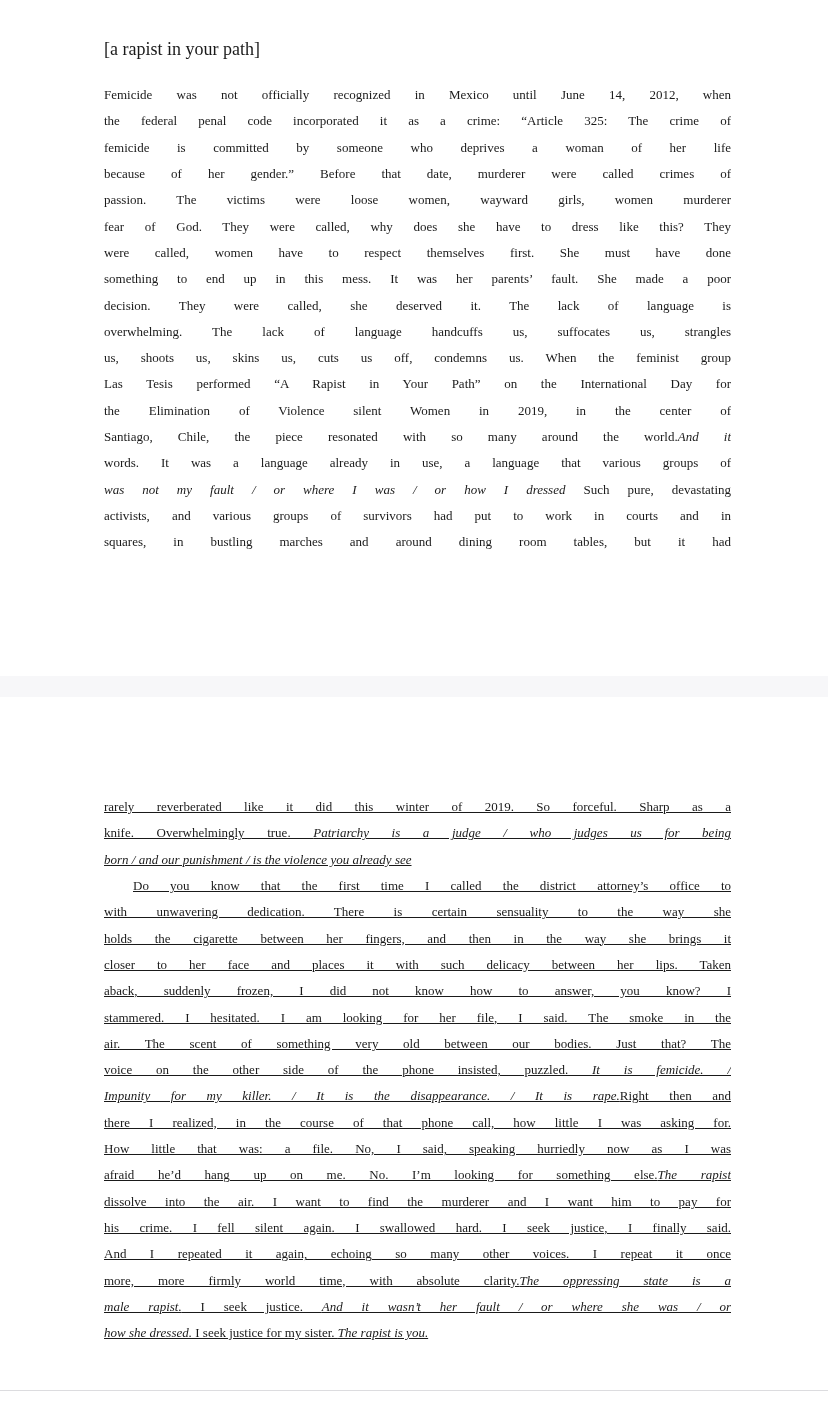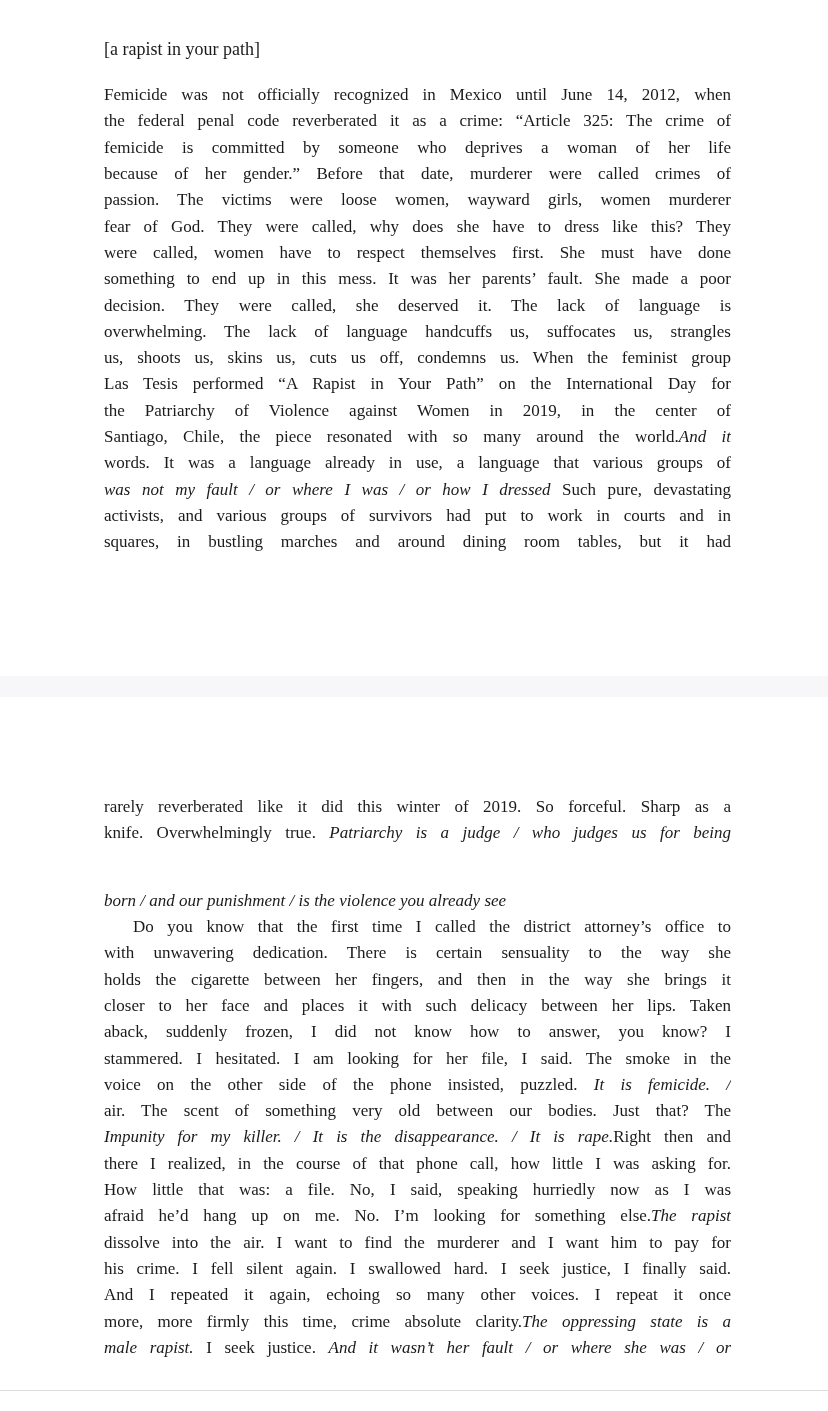"Femicide was not officially recognized" .text-block { font-size: 17px -> 13px }
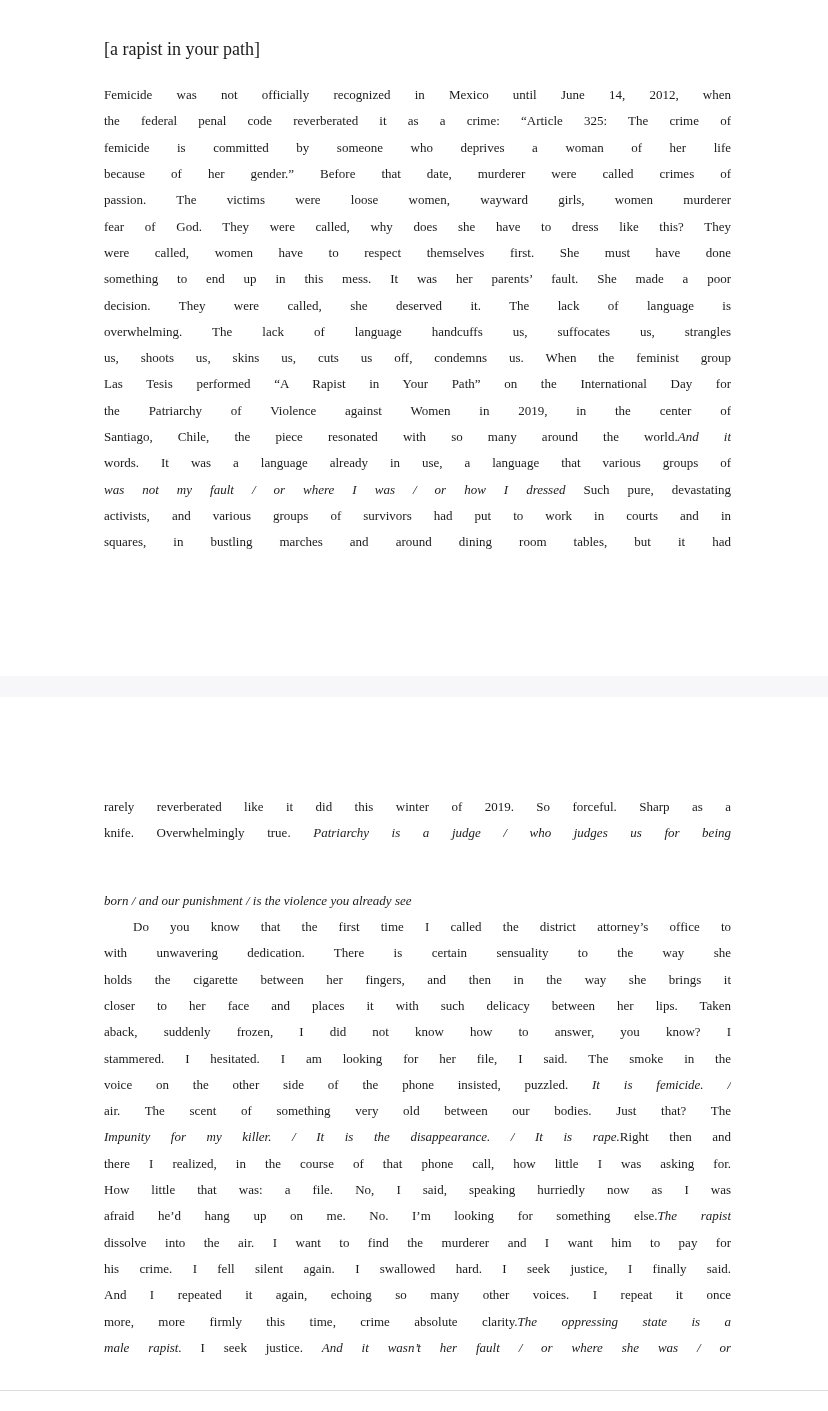"the federal penal code reverberated" span { text: reverberated -> incorporated }
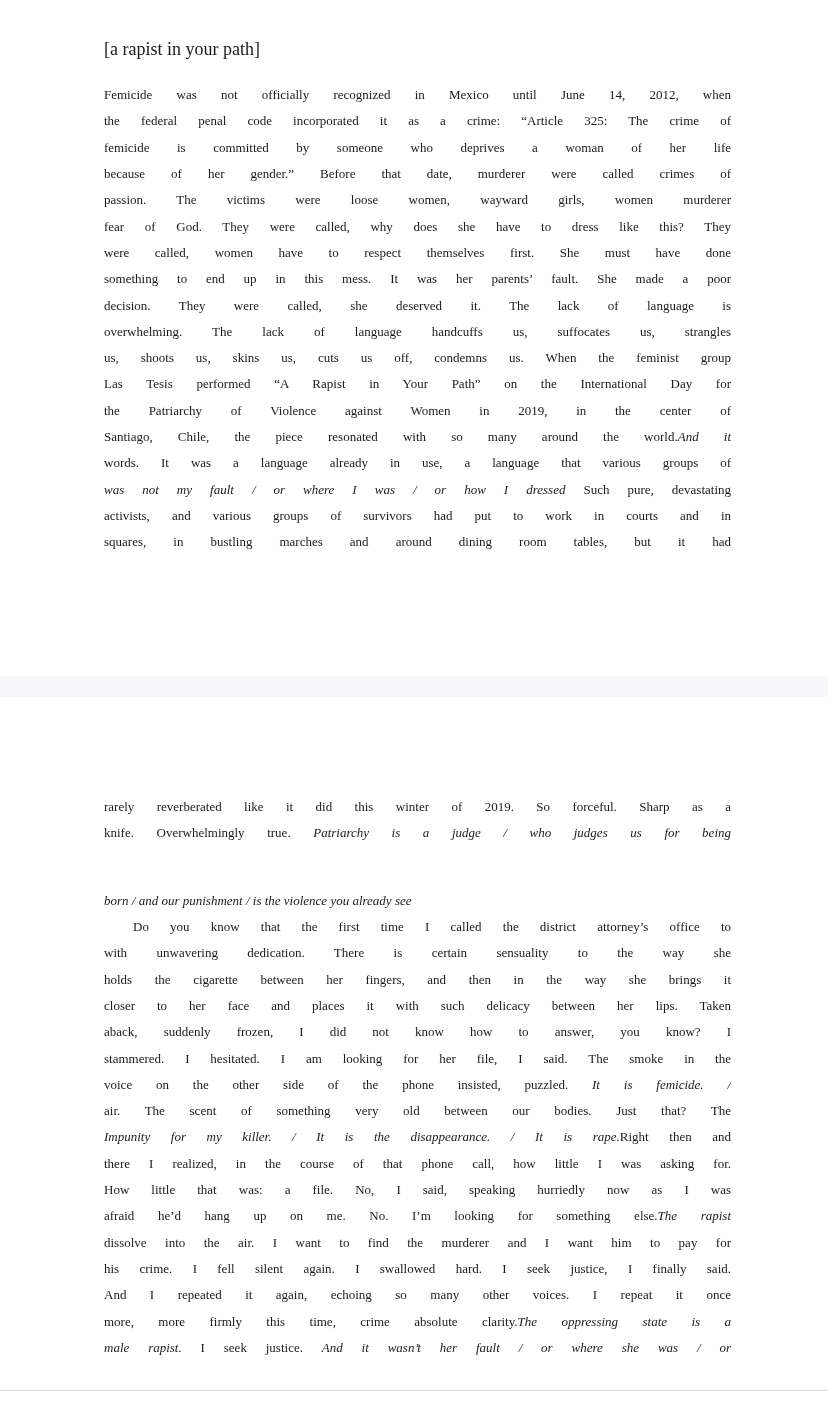"the Patriarchy of Violence against" span { text: Patriarchy of Violence against -> Elimination of Violence silent }
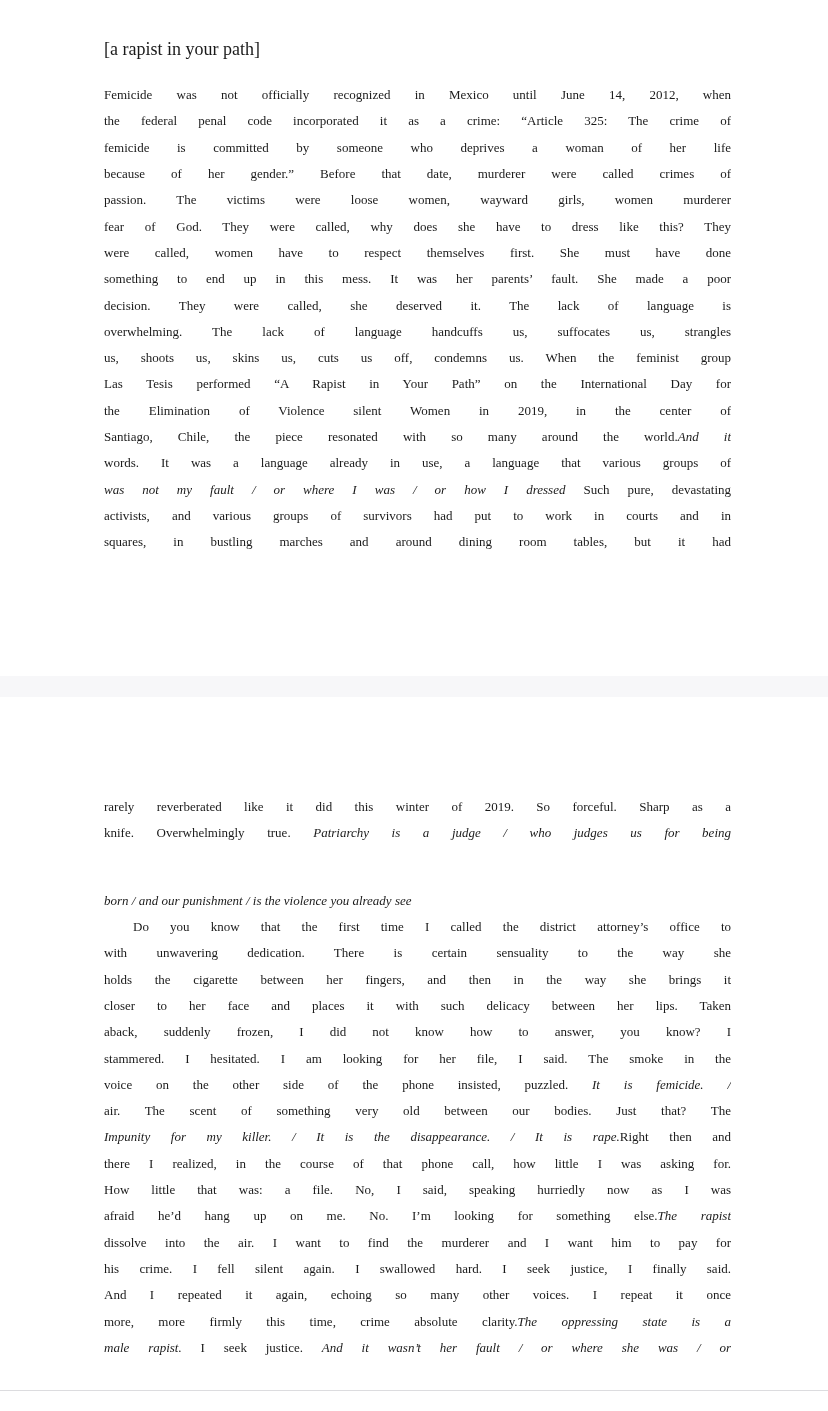"rarely reverberated like it did" .page-2-text { text-decoration: none -> underline }
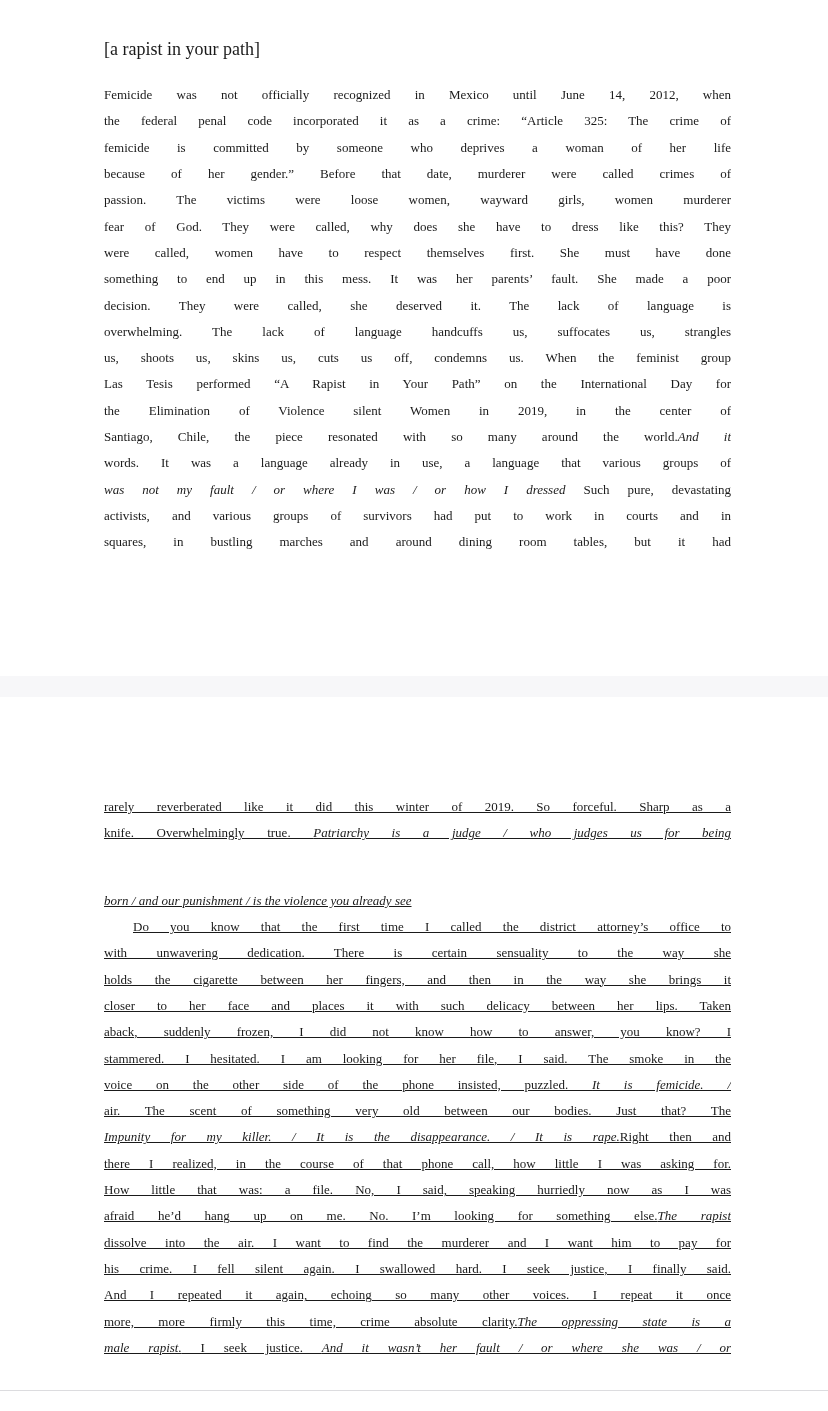"born / and our punishment" .line.end { margin-top: 41px -> none }
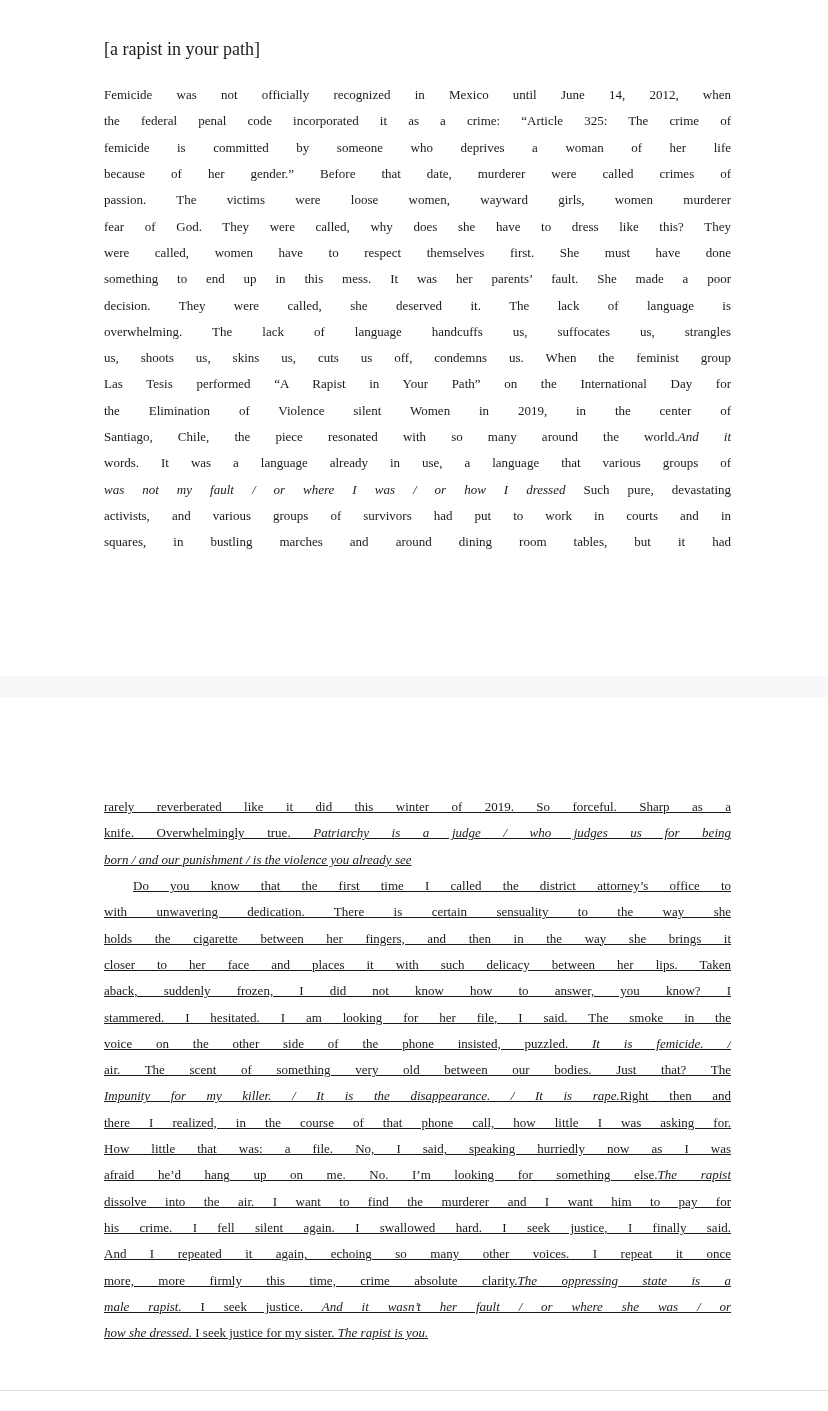"voice on the other side" div.line { order: before "air. The scent of something" -> after "air. The scent of something" }
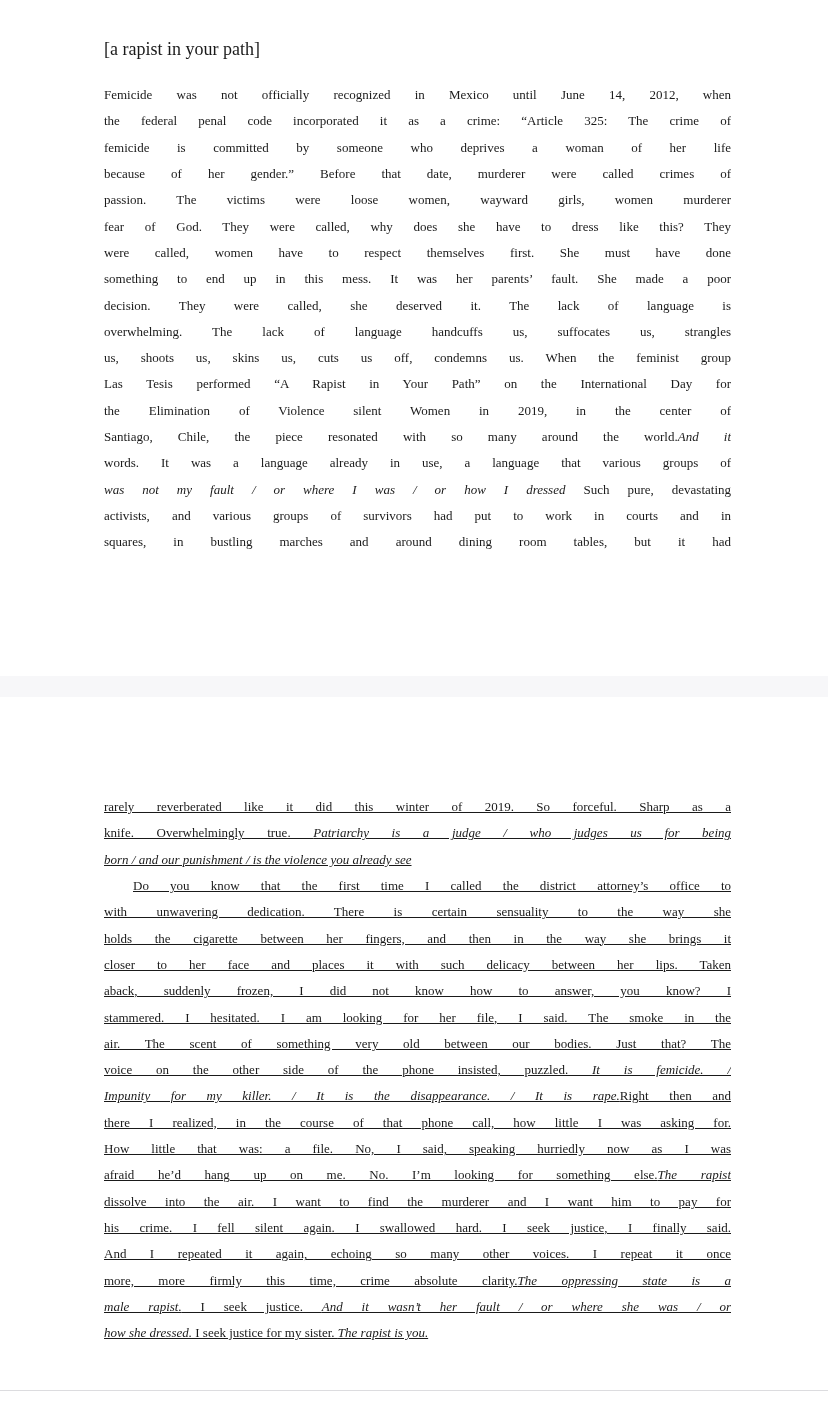"more, more firmly this time," span { text: this time, crime -> world time, with }
